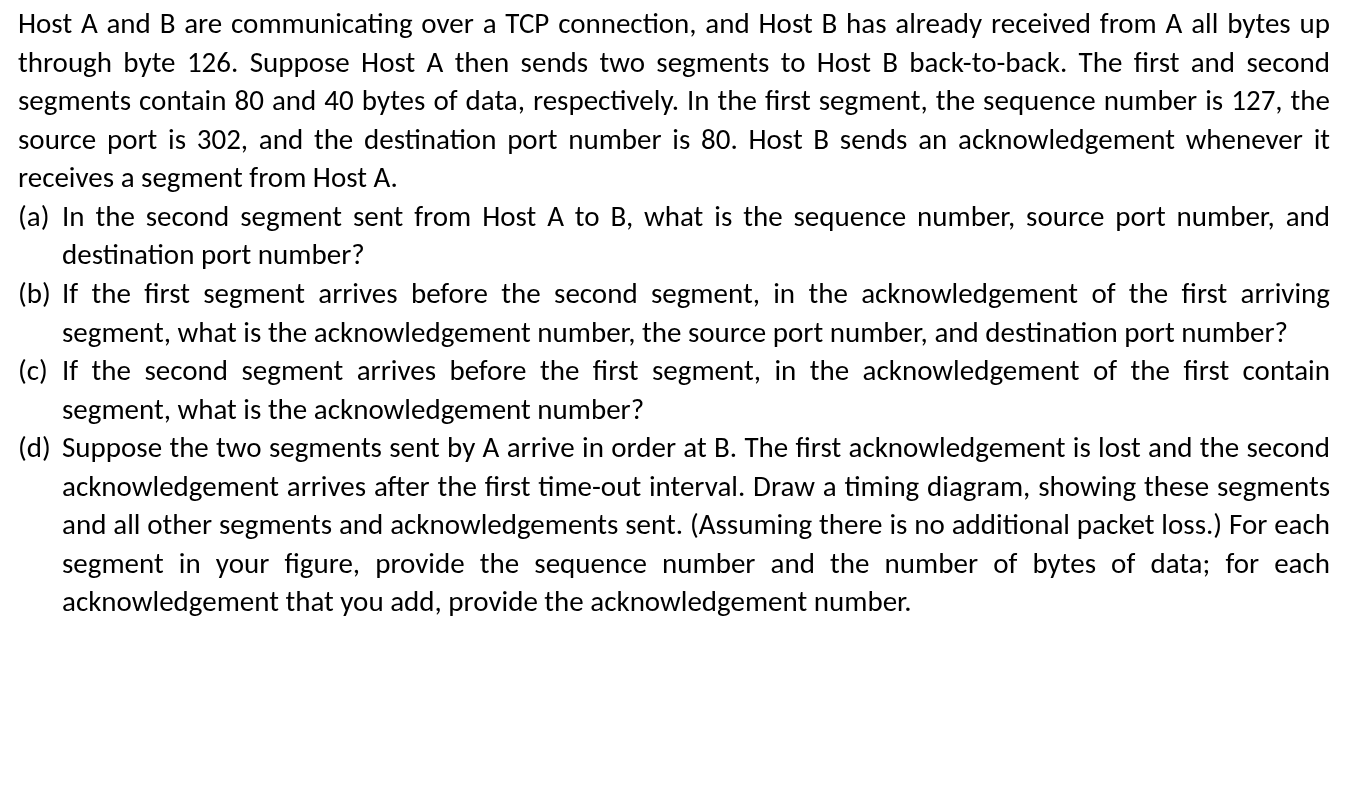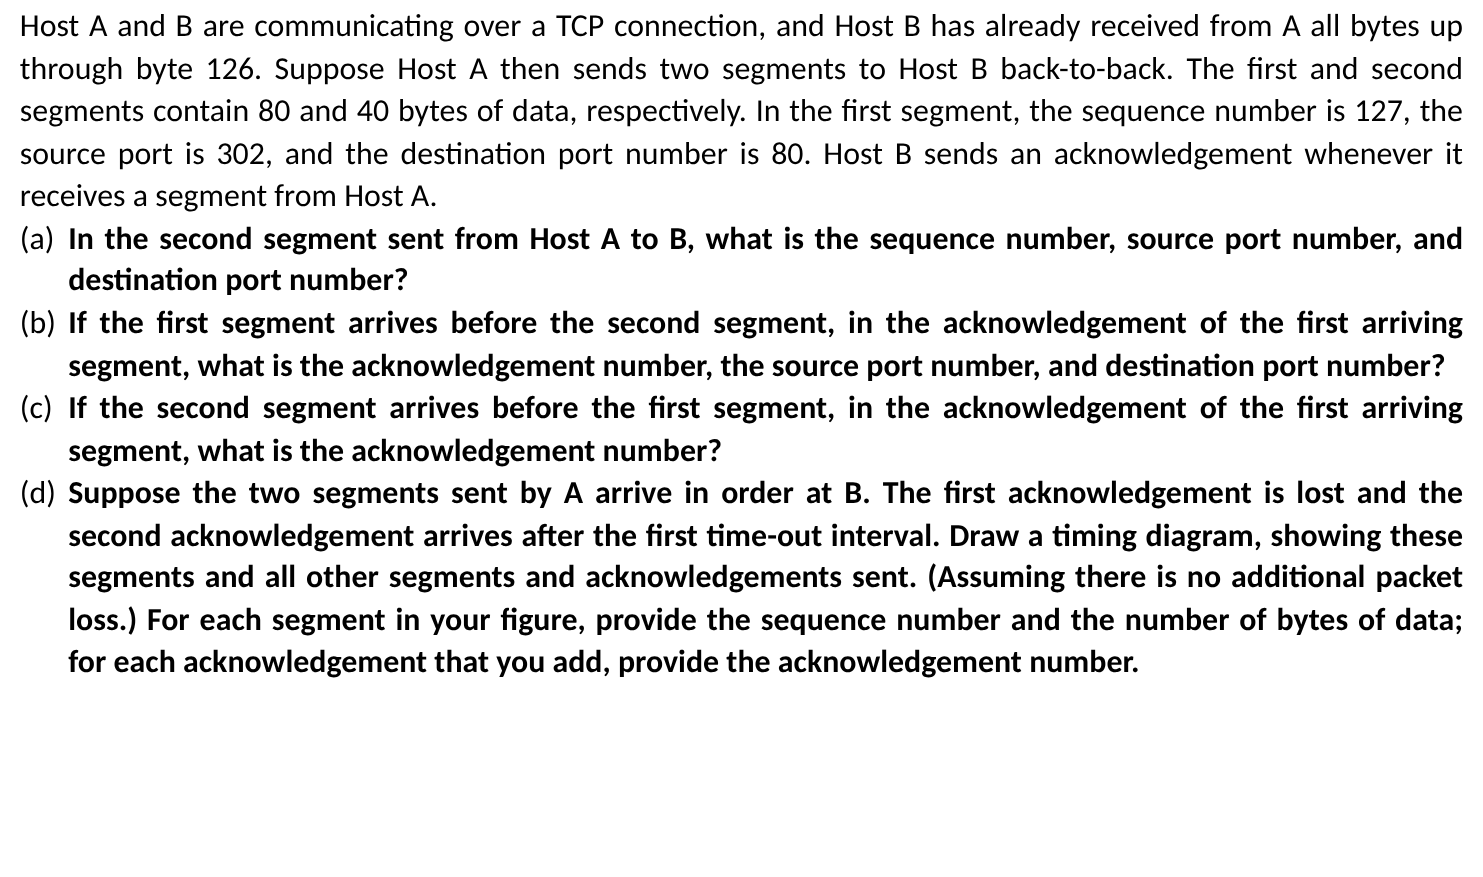"In the second segment sent" .question-text { font-weight: bold -> none }
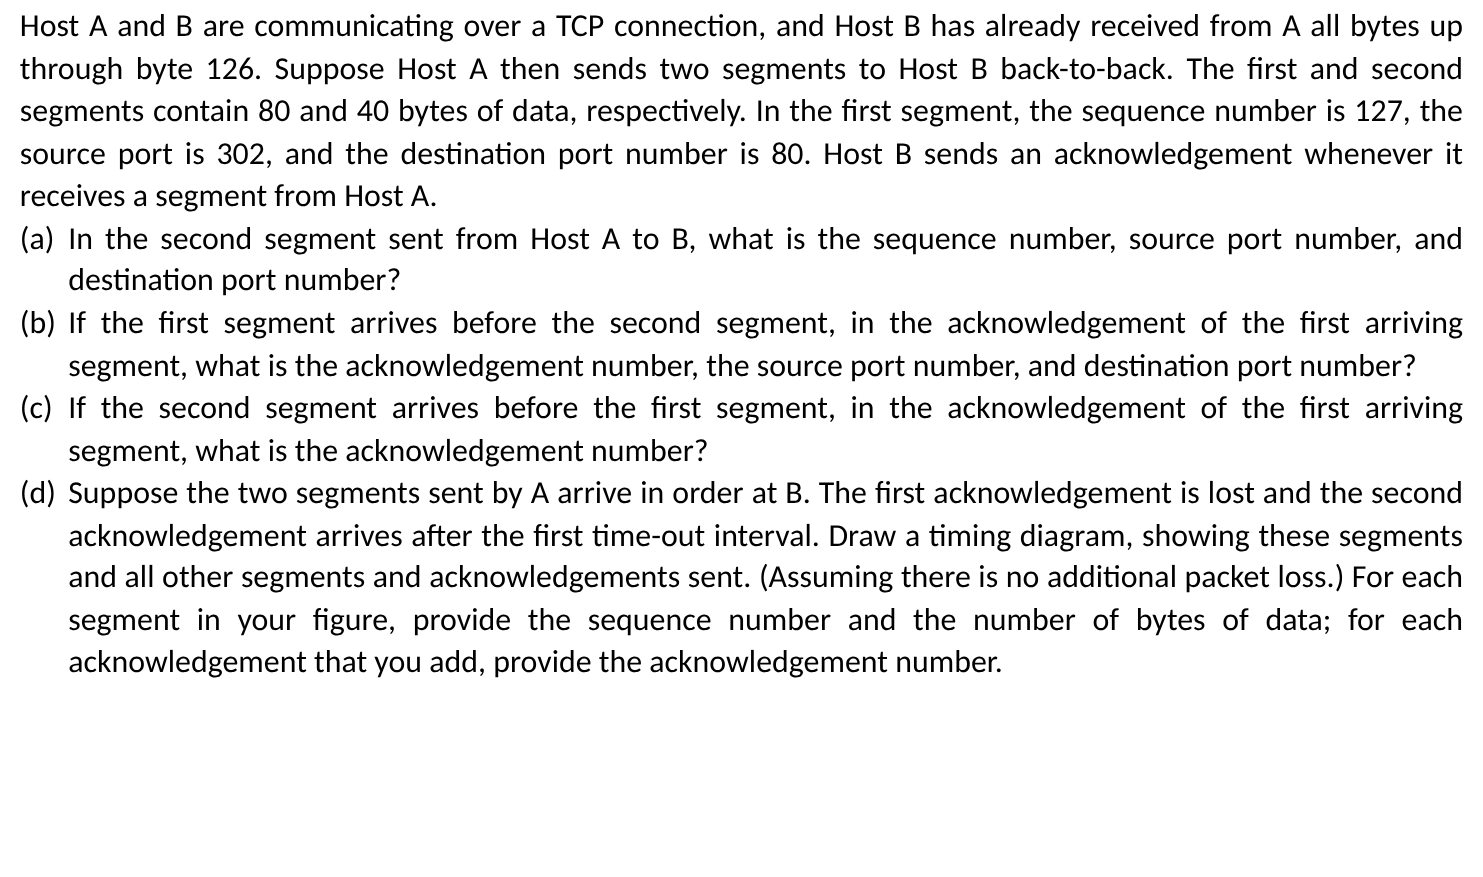"If the second segment arrives" span.question-text { text: arriving -> contain }
